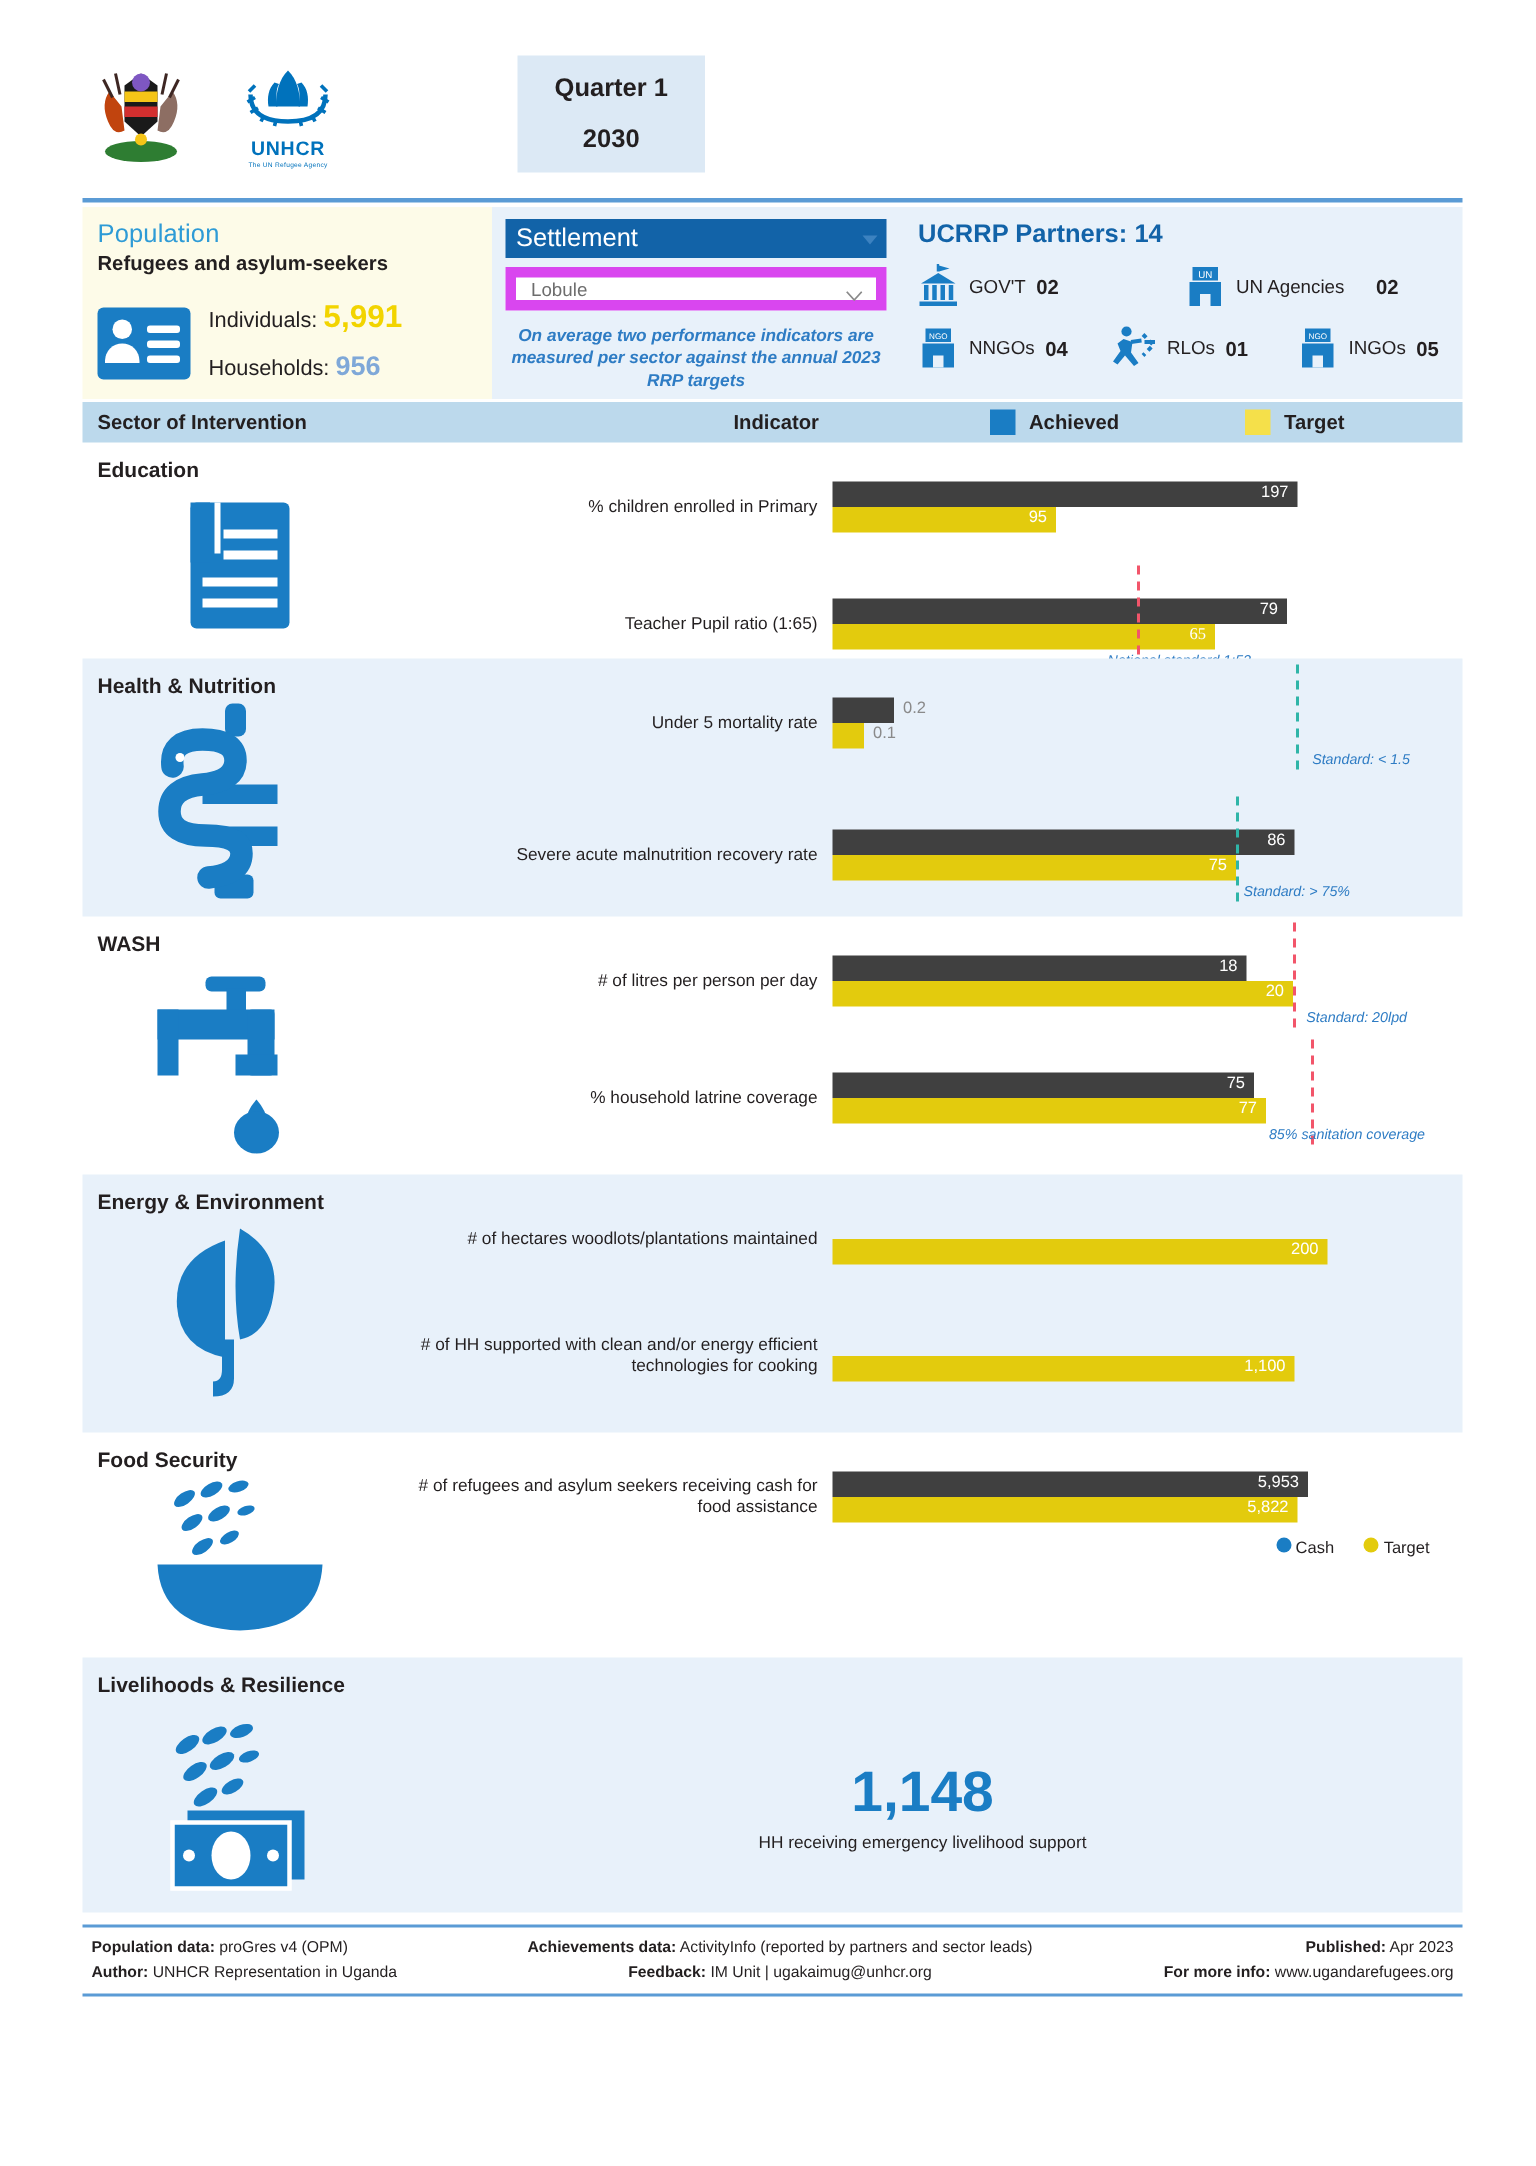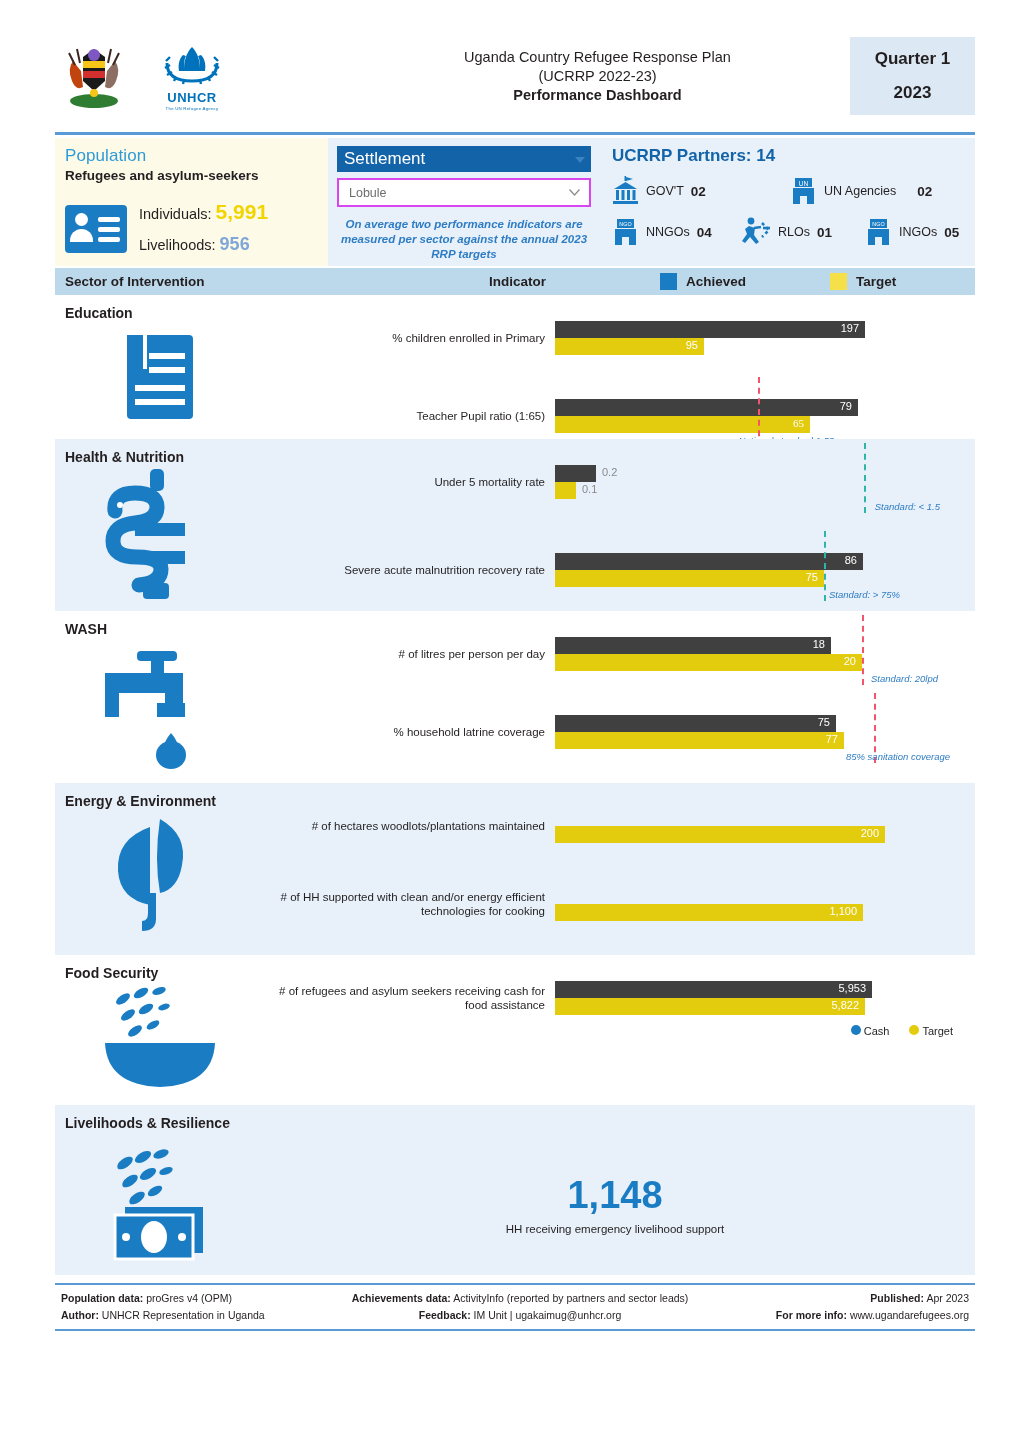"Uganda Country Refugee Response Plan" div.title-block { html: <div> <div>Uganda Country Refugee Response Plan</div> <div>(UCRRP 2022-23)</div> <div>Performance Dashboard</div> </div> -> none }
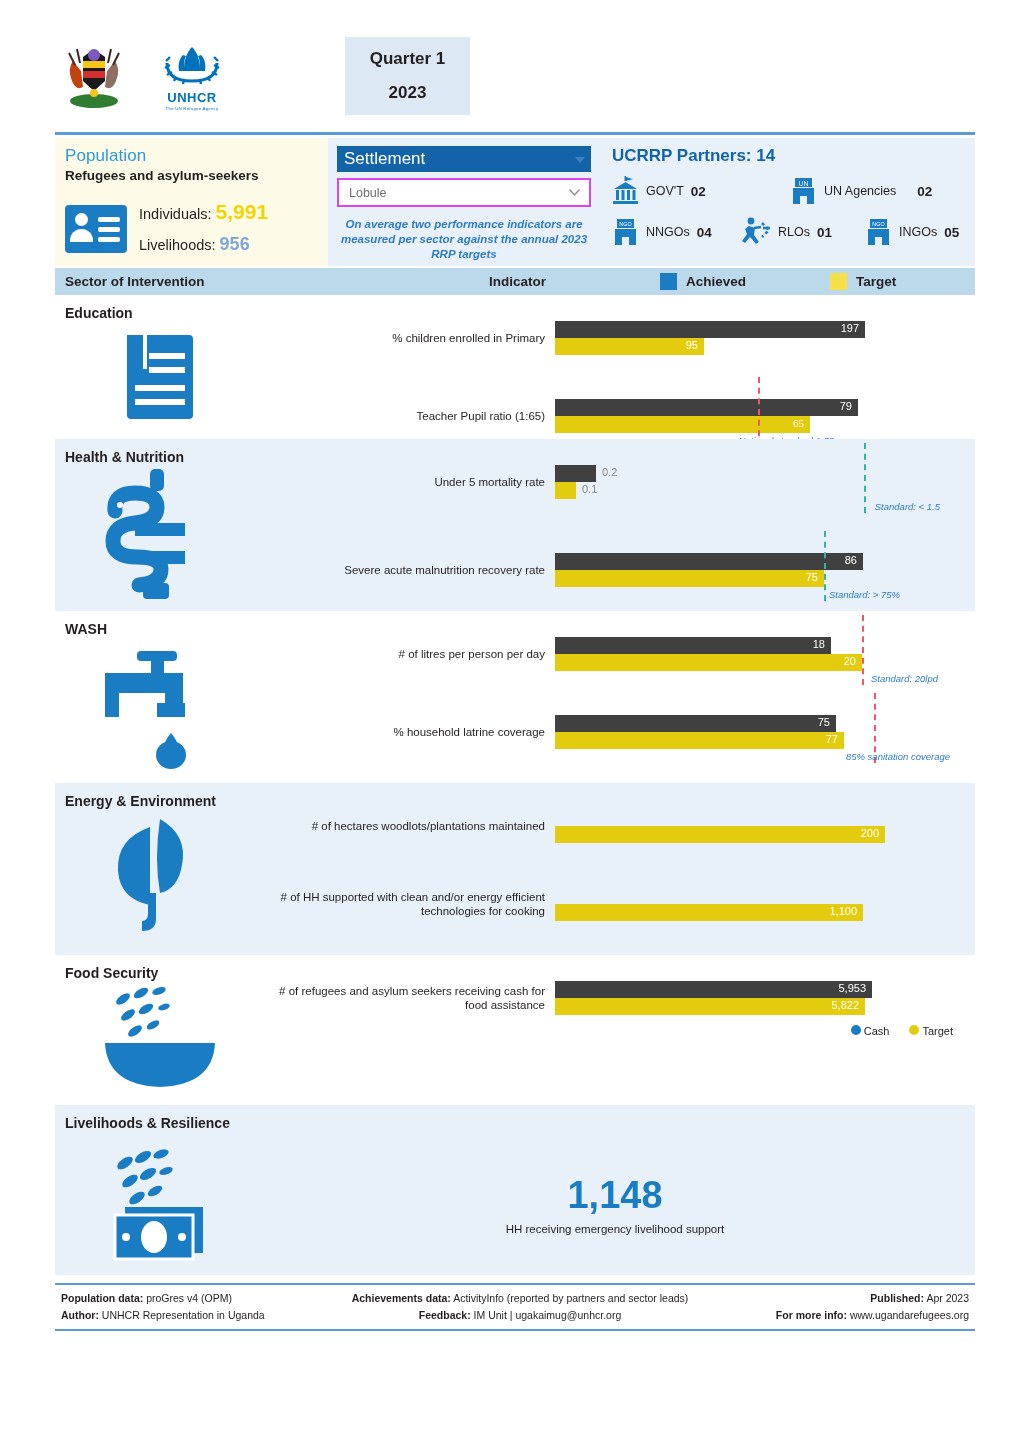"2023" div { text: 2023 -> 2030 }
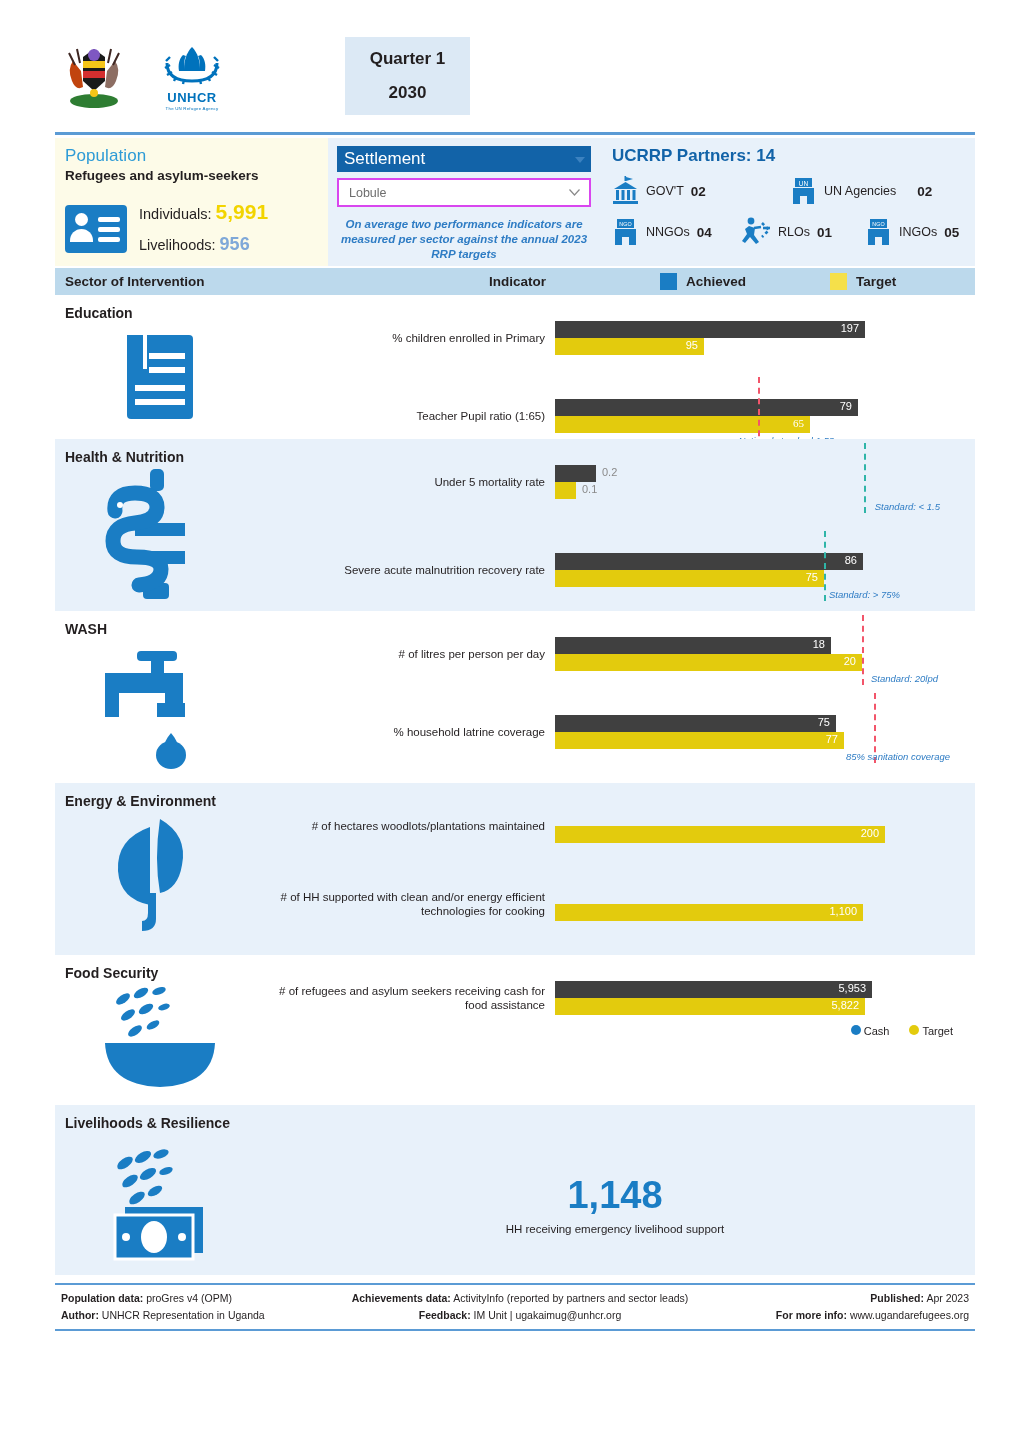"Lobule" .set-select { border: 2px solid #d946ef -> 7px solid #d946ef }
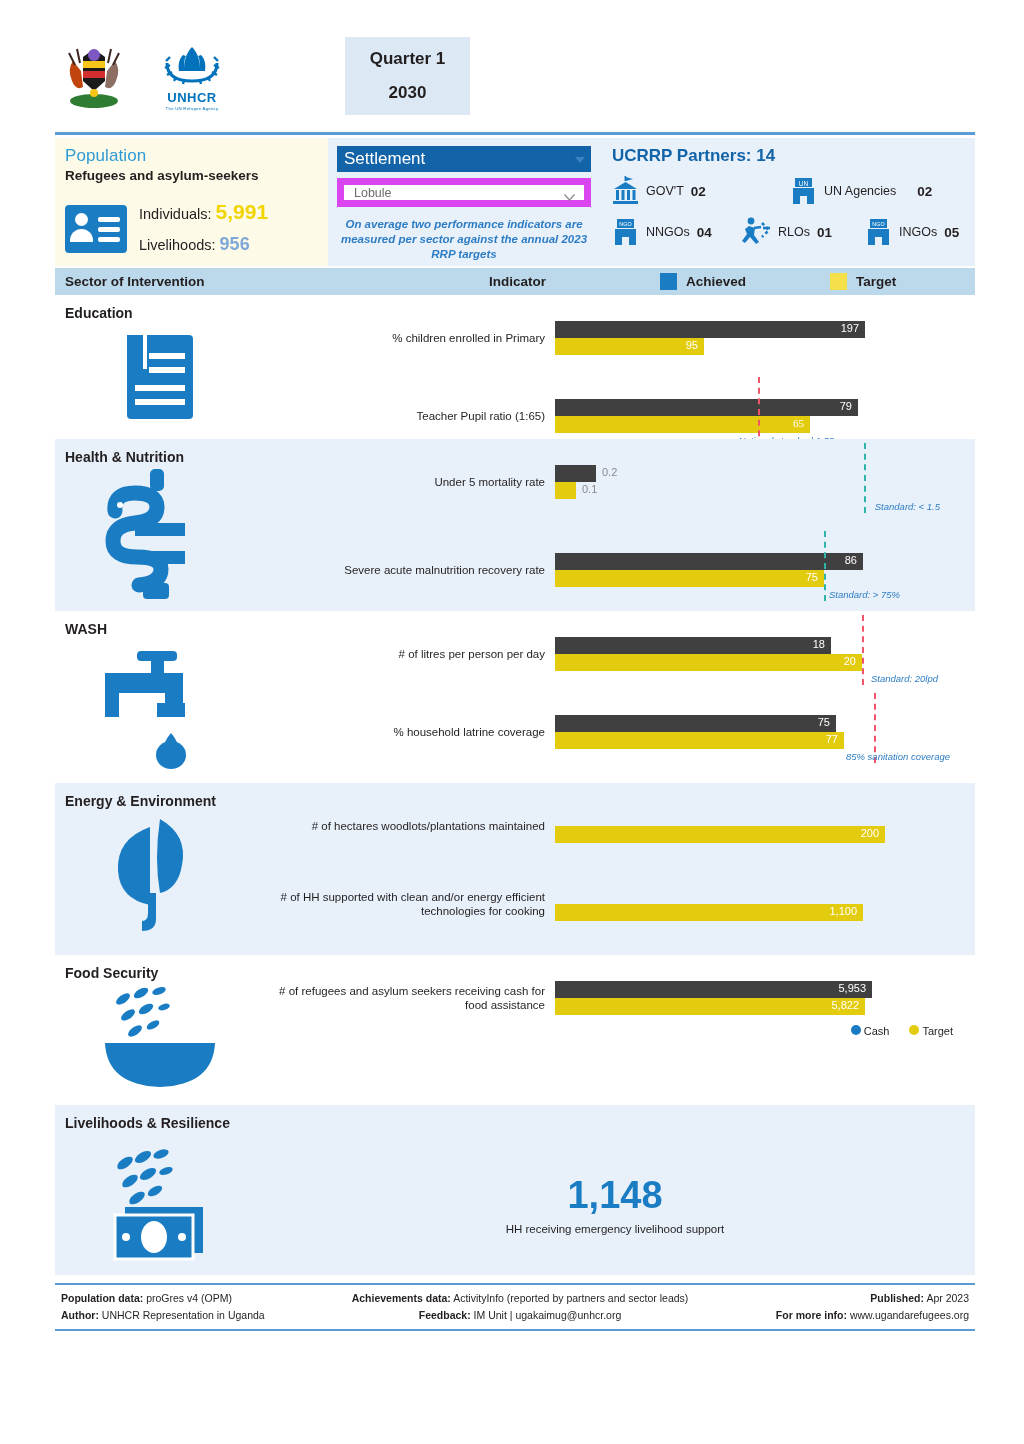"Livelihoods:" span { text: Livelihoods -> Households }
